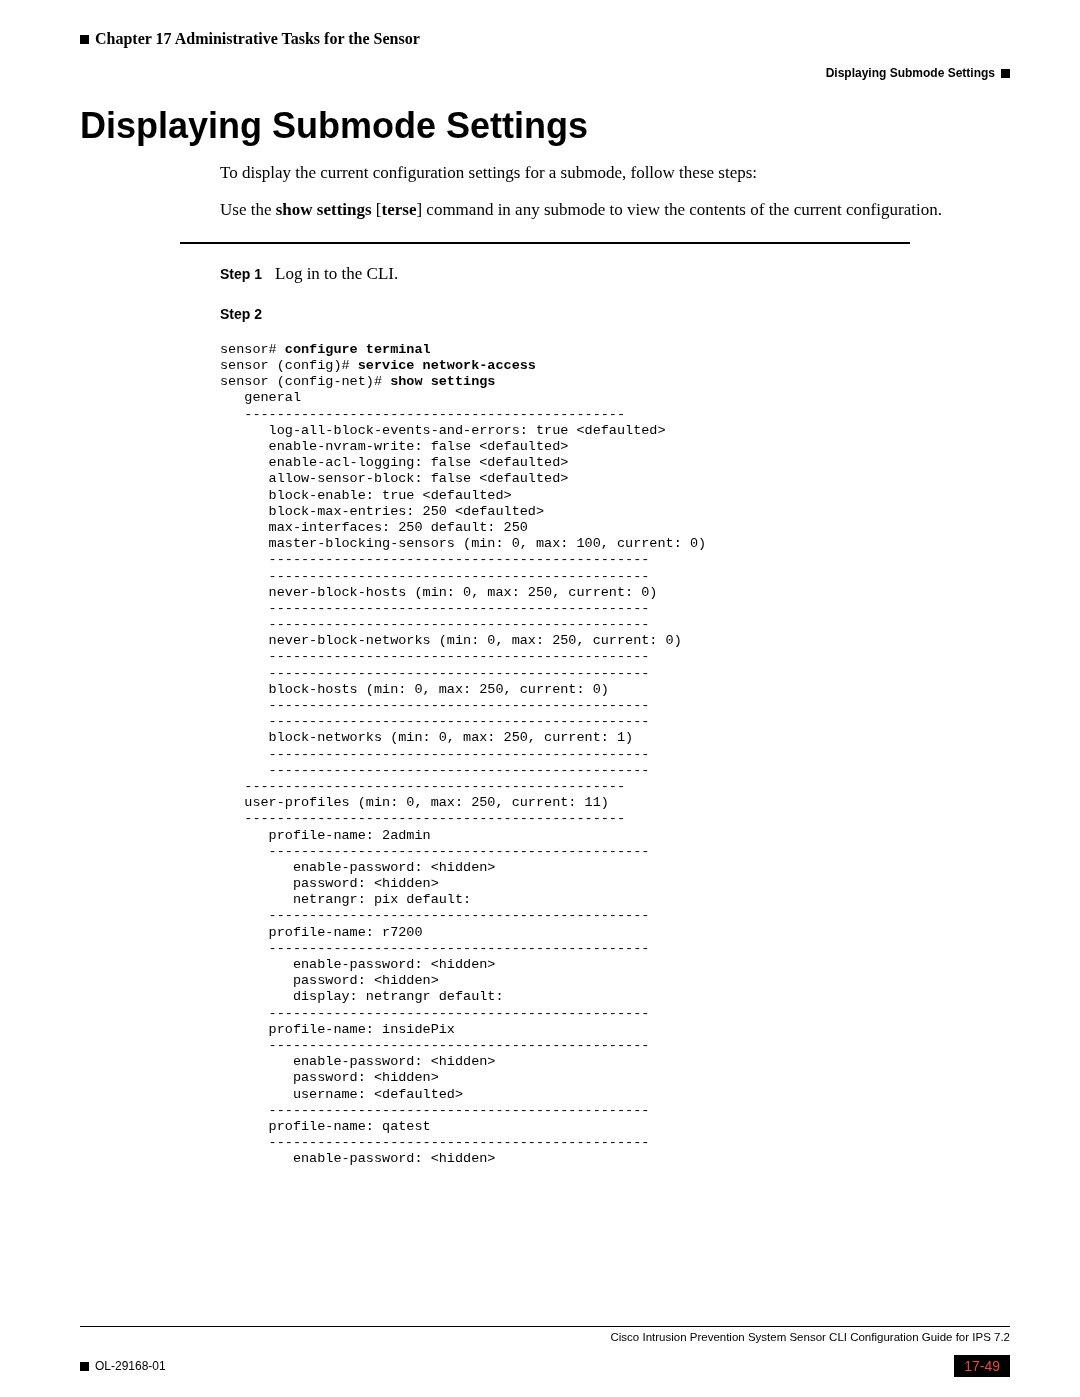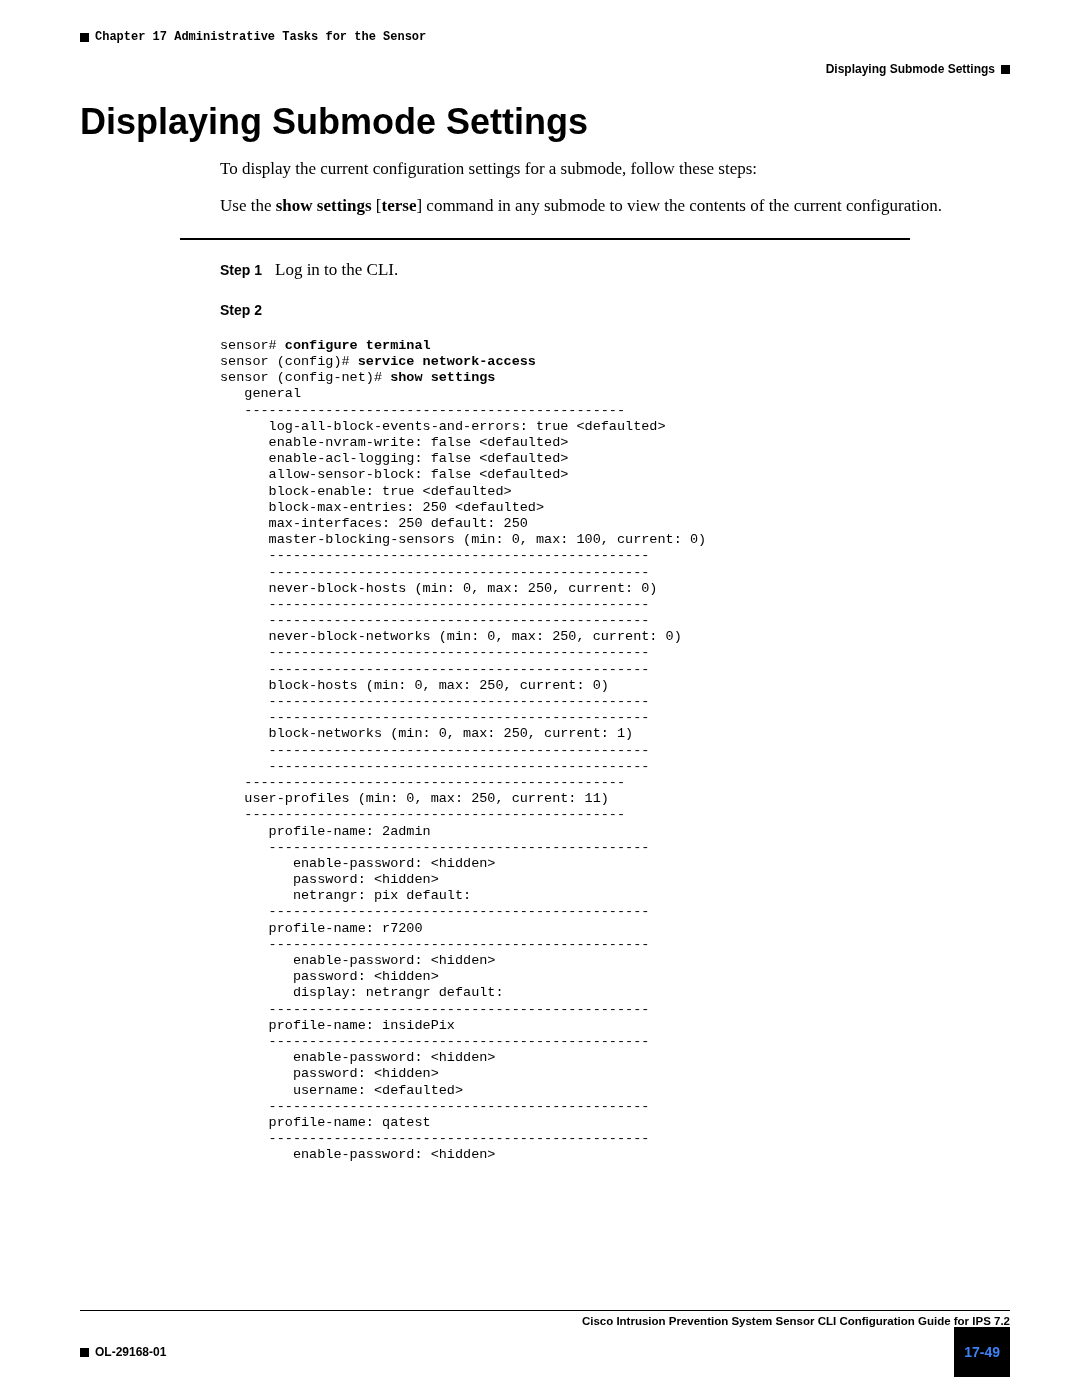"Chapter 17 Administrative Tasks for" .top-bar { font-family: Liberation Mono, monospace -> Liberation Serif, serif; font-size: 12px -> 16px }
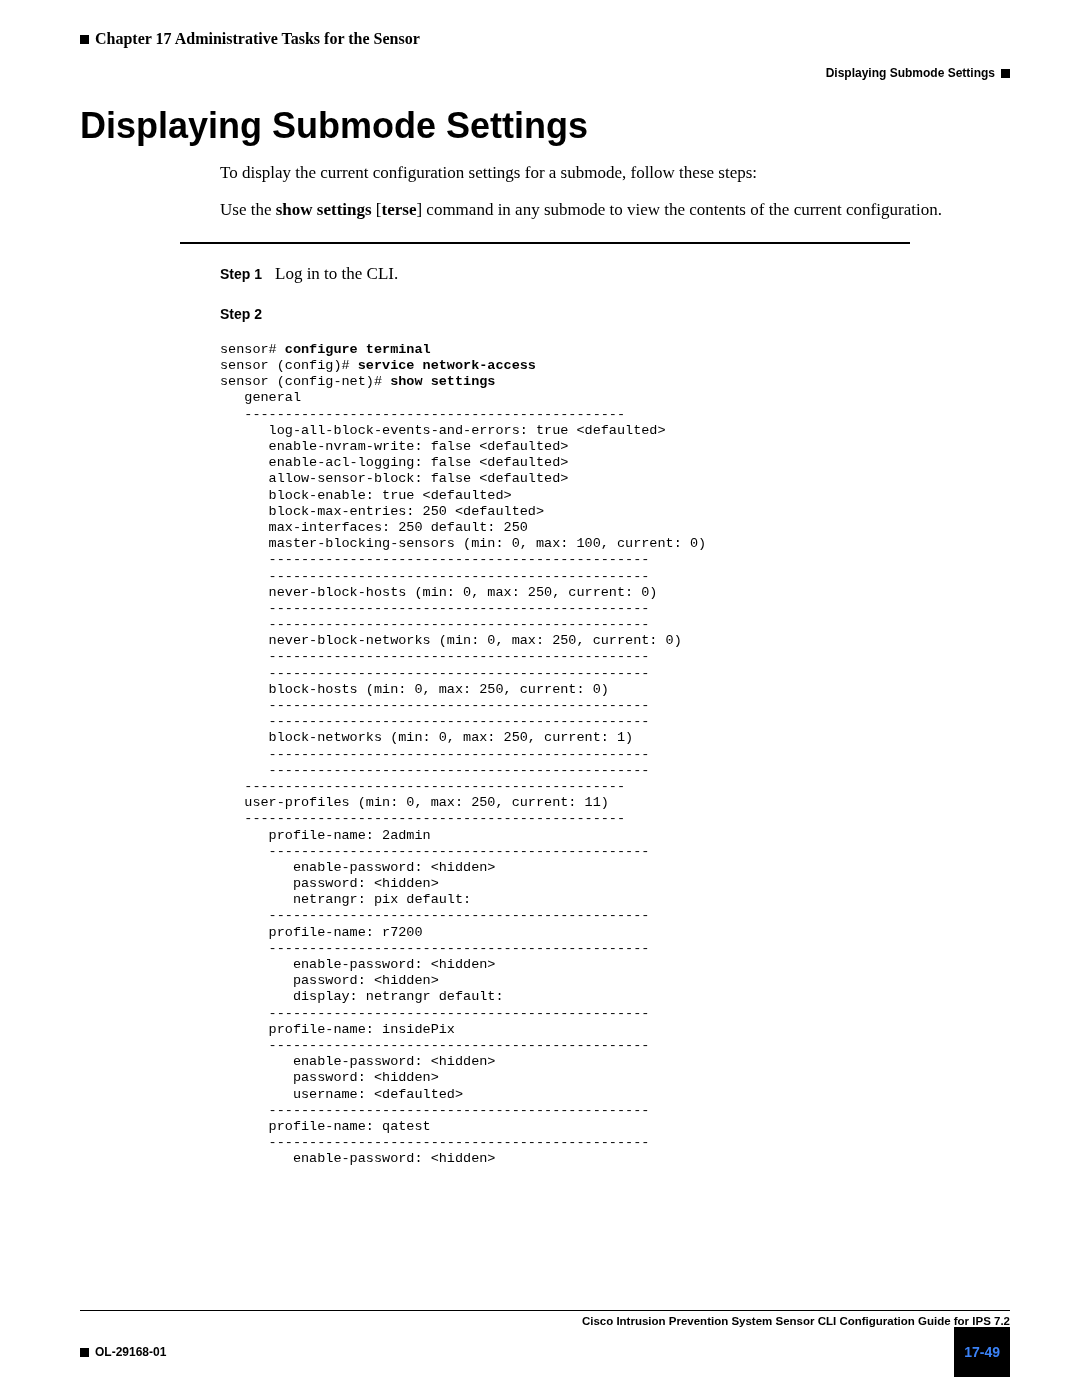"Cisco Intrusion Prevention System Sensor" .footer-top { font-weight: bold -> normal }
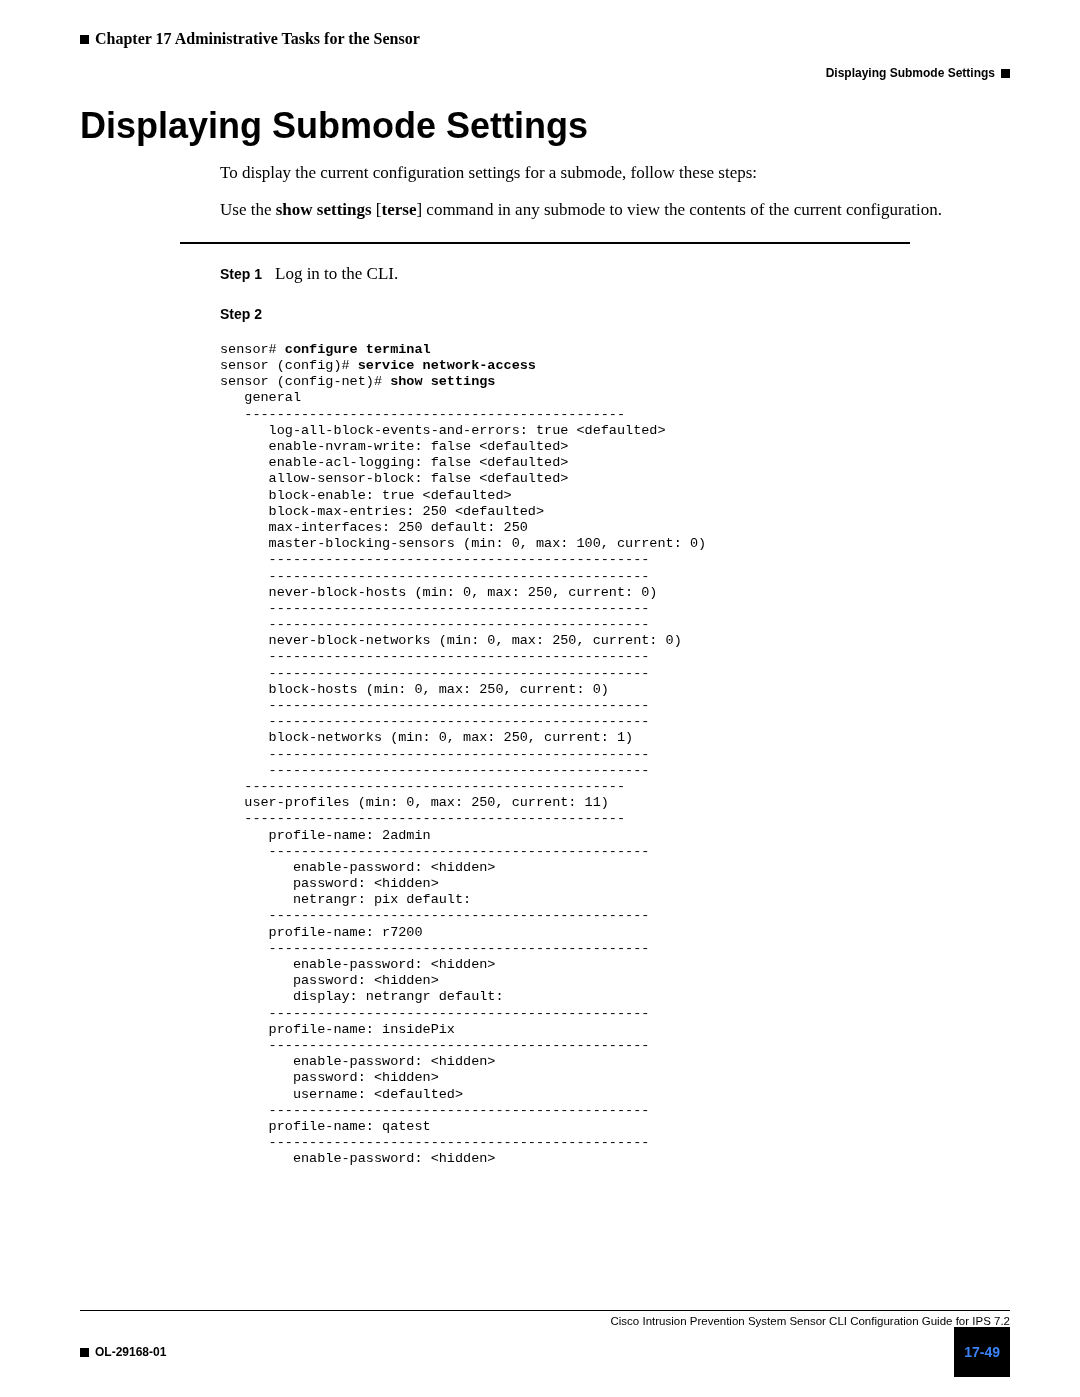"OL-29168-01" .footer-bottom { font-weight: bold -> normal; margin-top: 0 -> 12px }
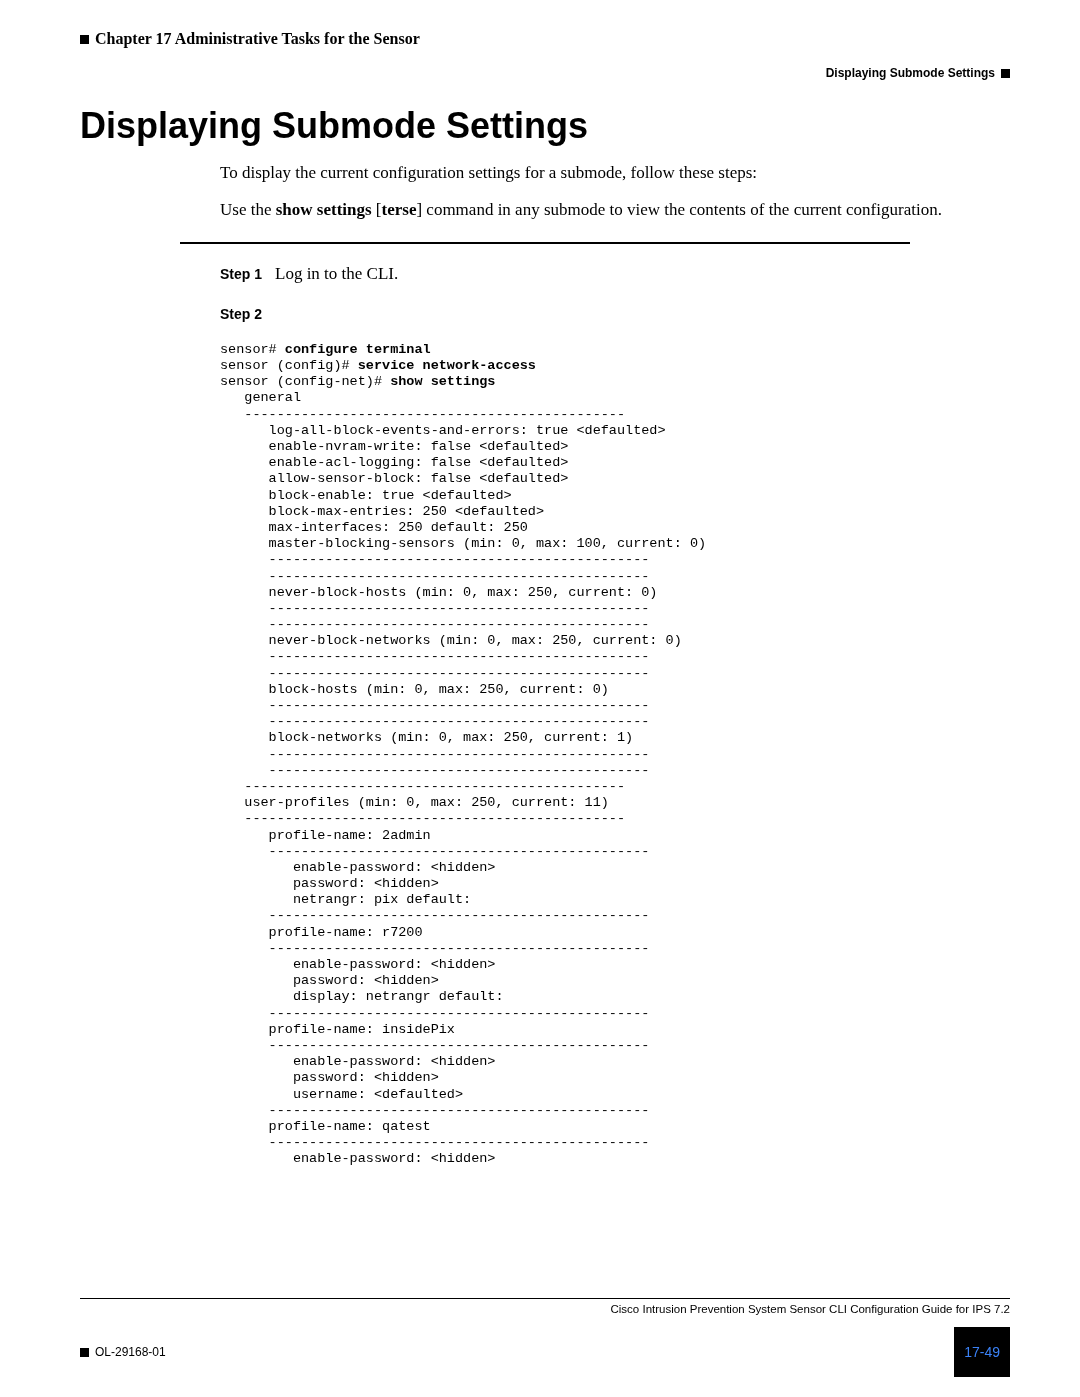"17-49" .page-num { color: #3b82f6 -> #ef4444; padding: 17px 10px -> 3px 10px }
